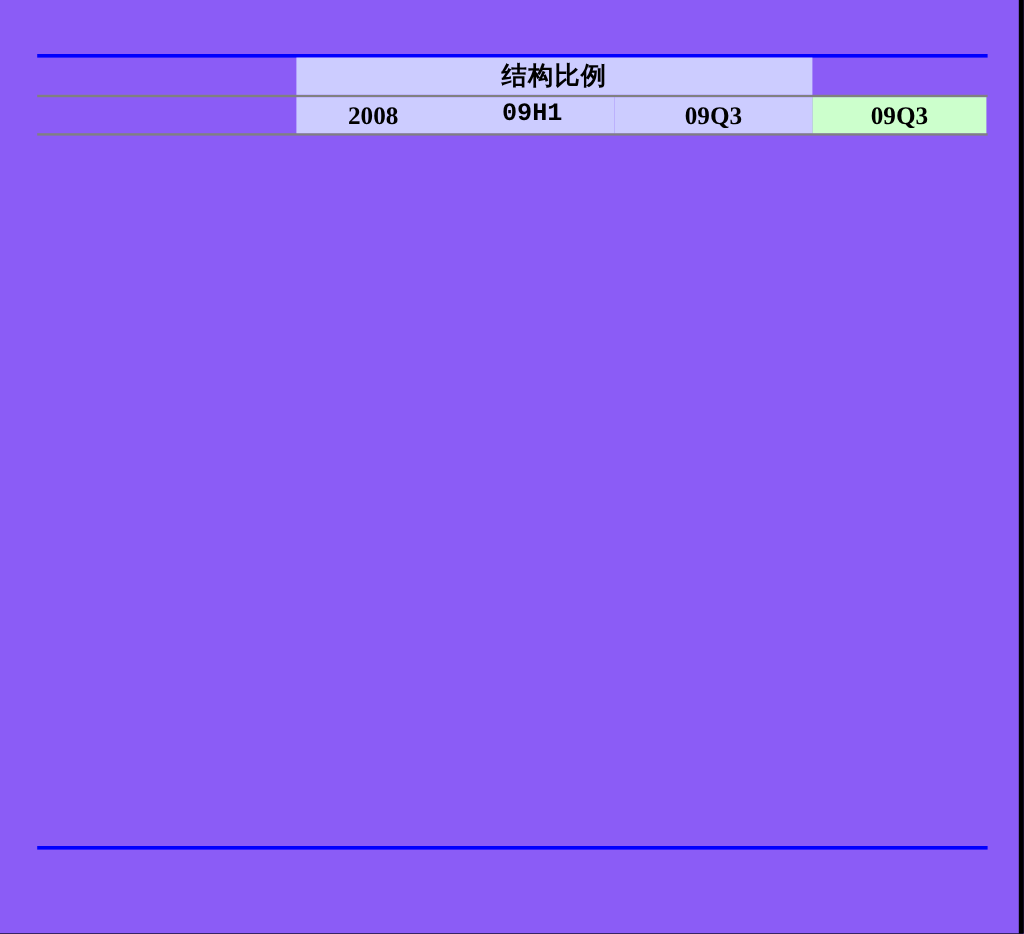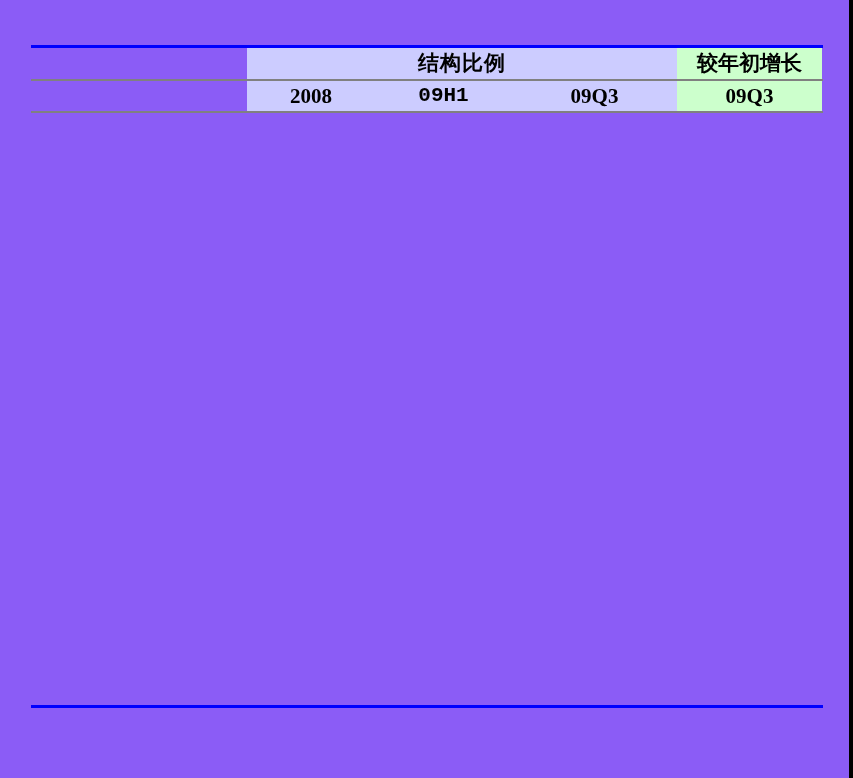"较年初增长" div.cell { html: <div>较年初增长</div> -> none }
